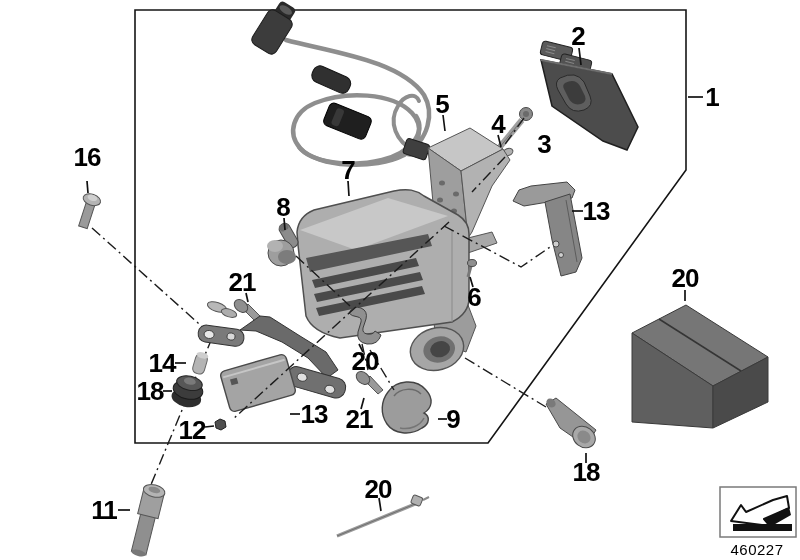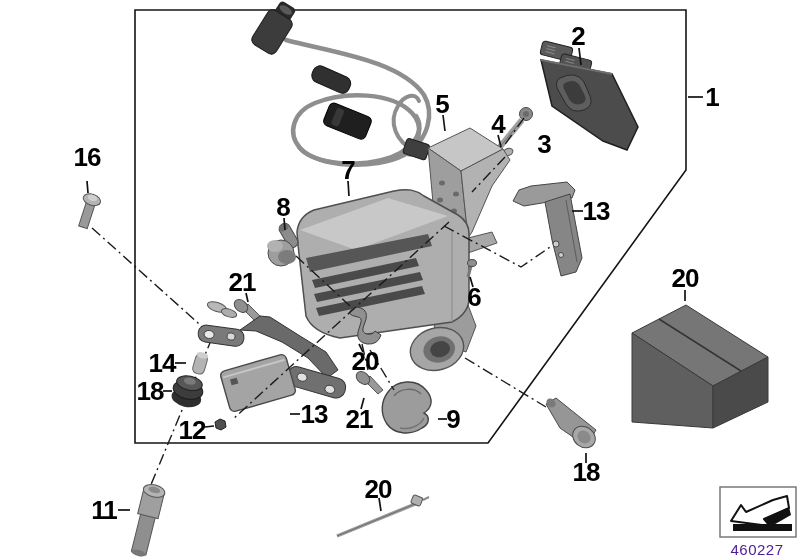"460227" .stamp-code { color: #4c1d95 -> #000000 }
